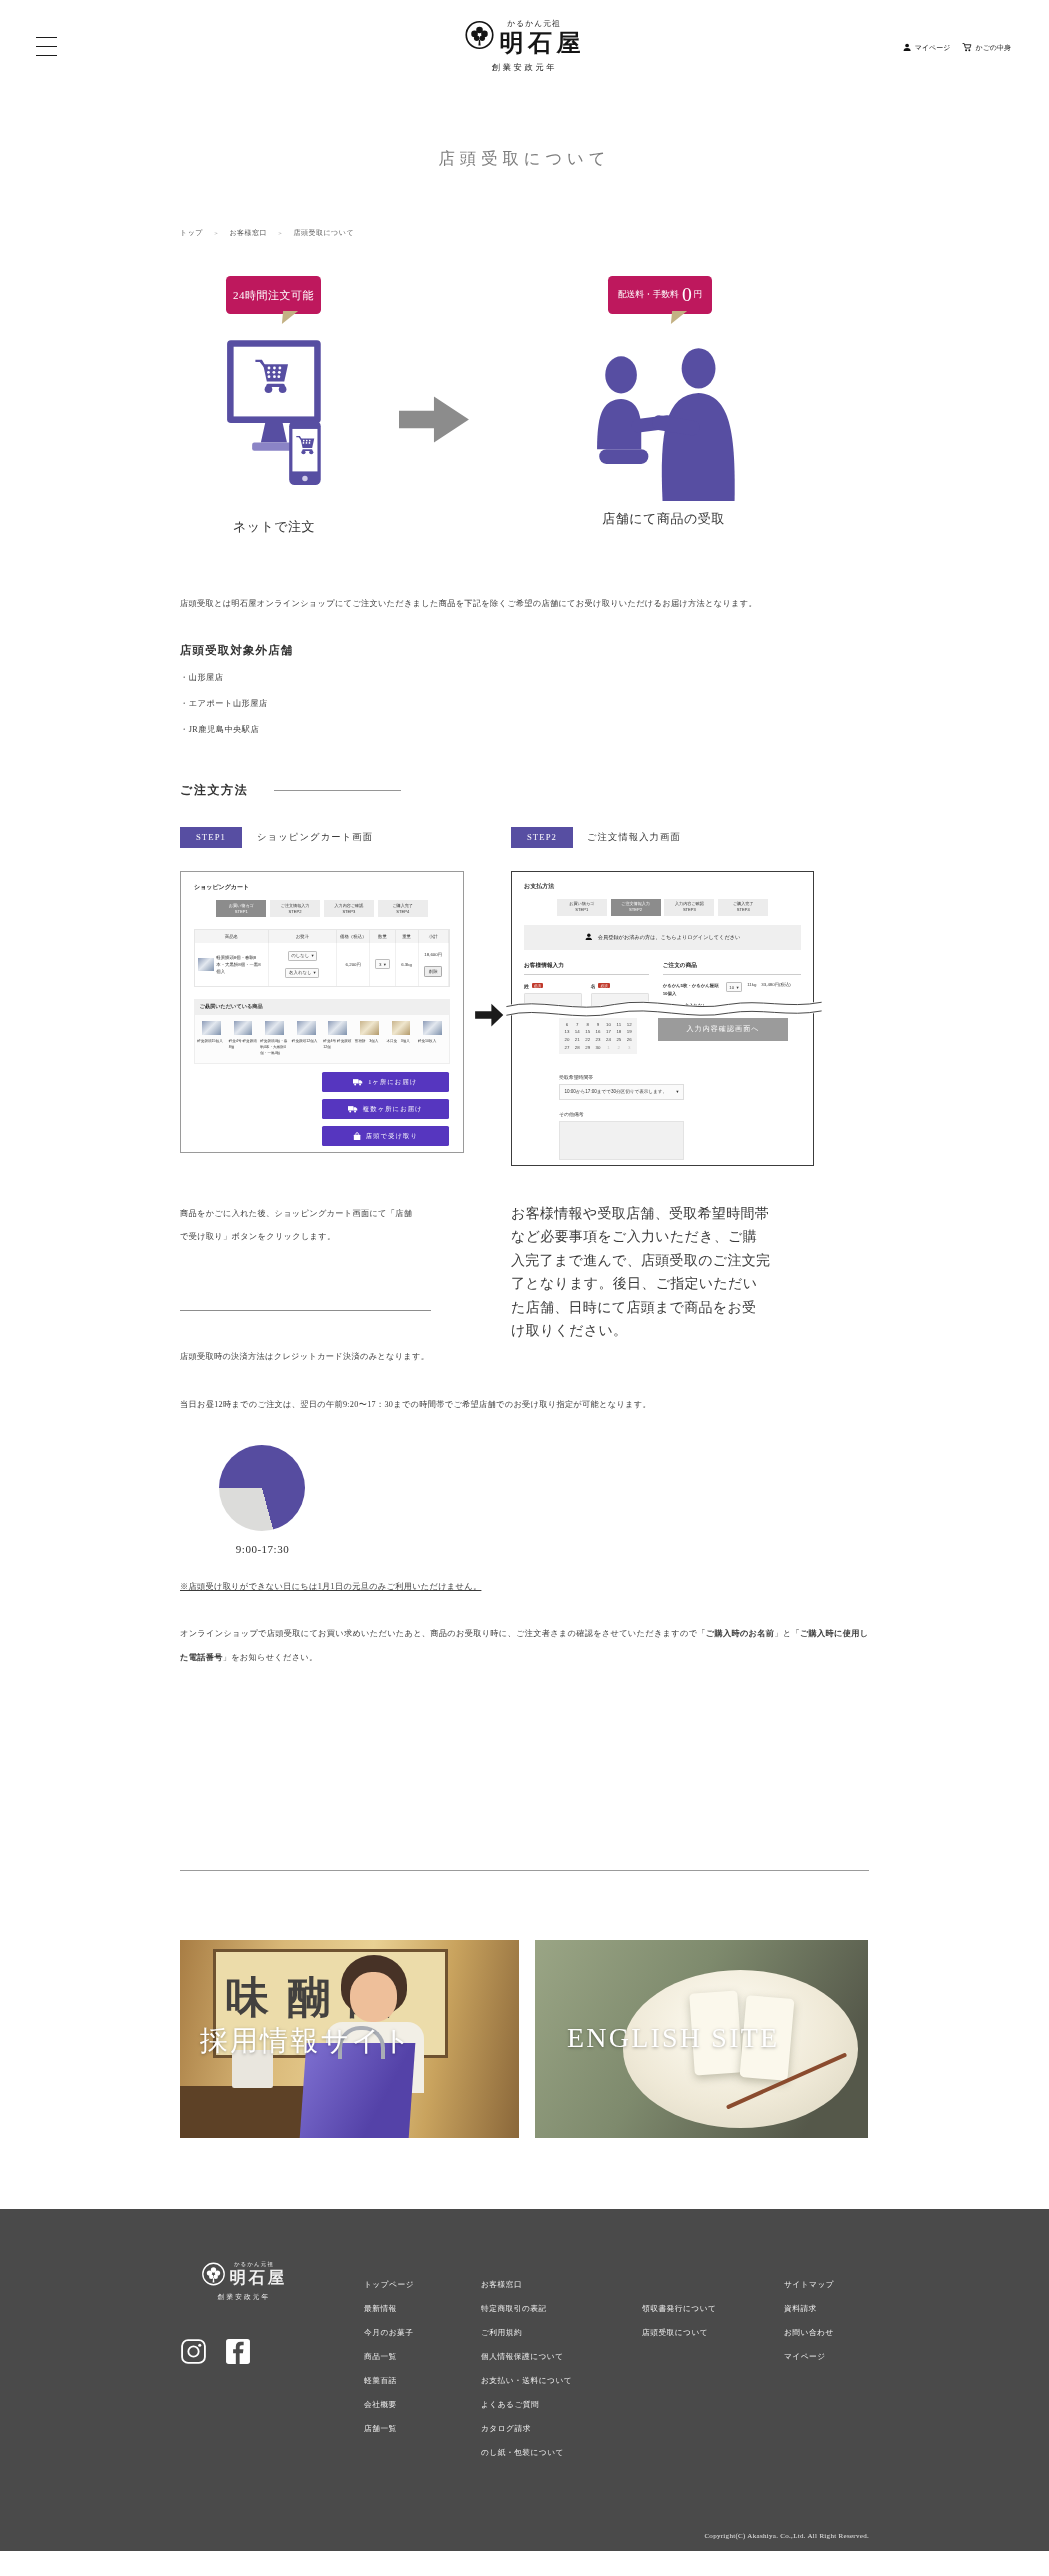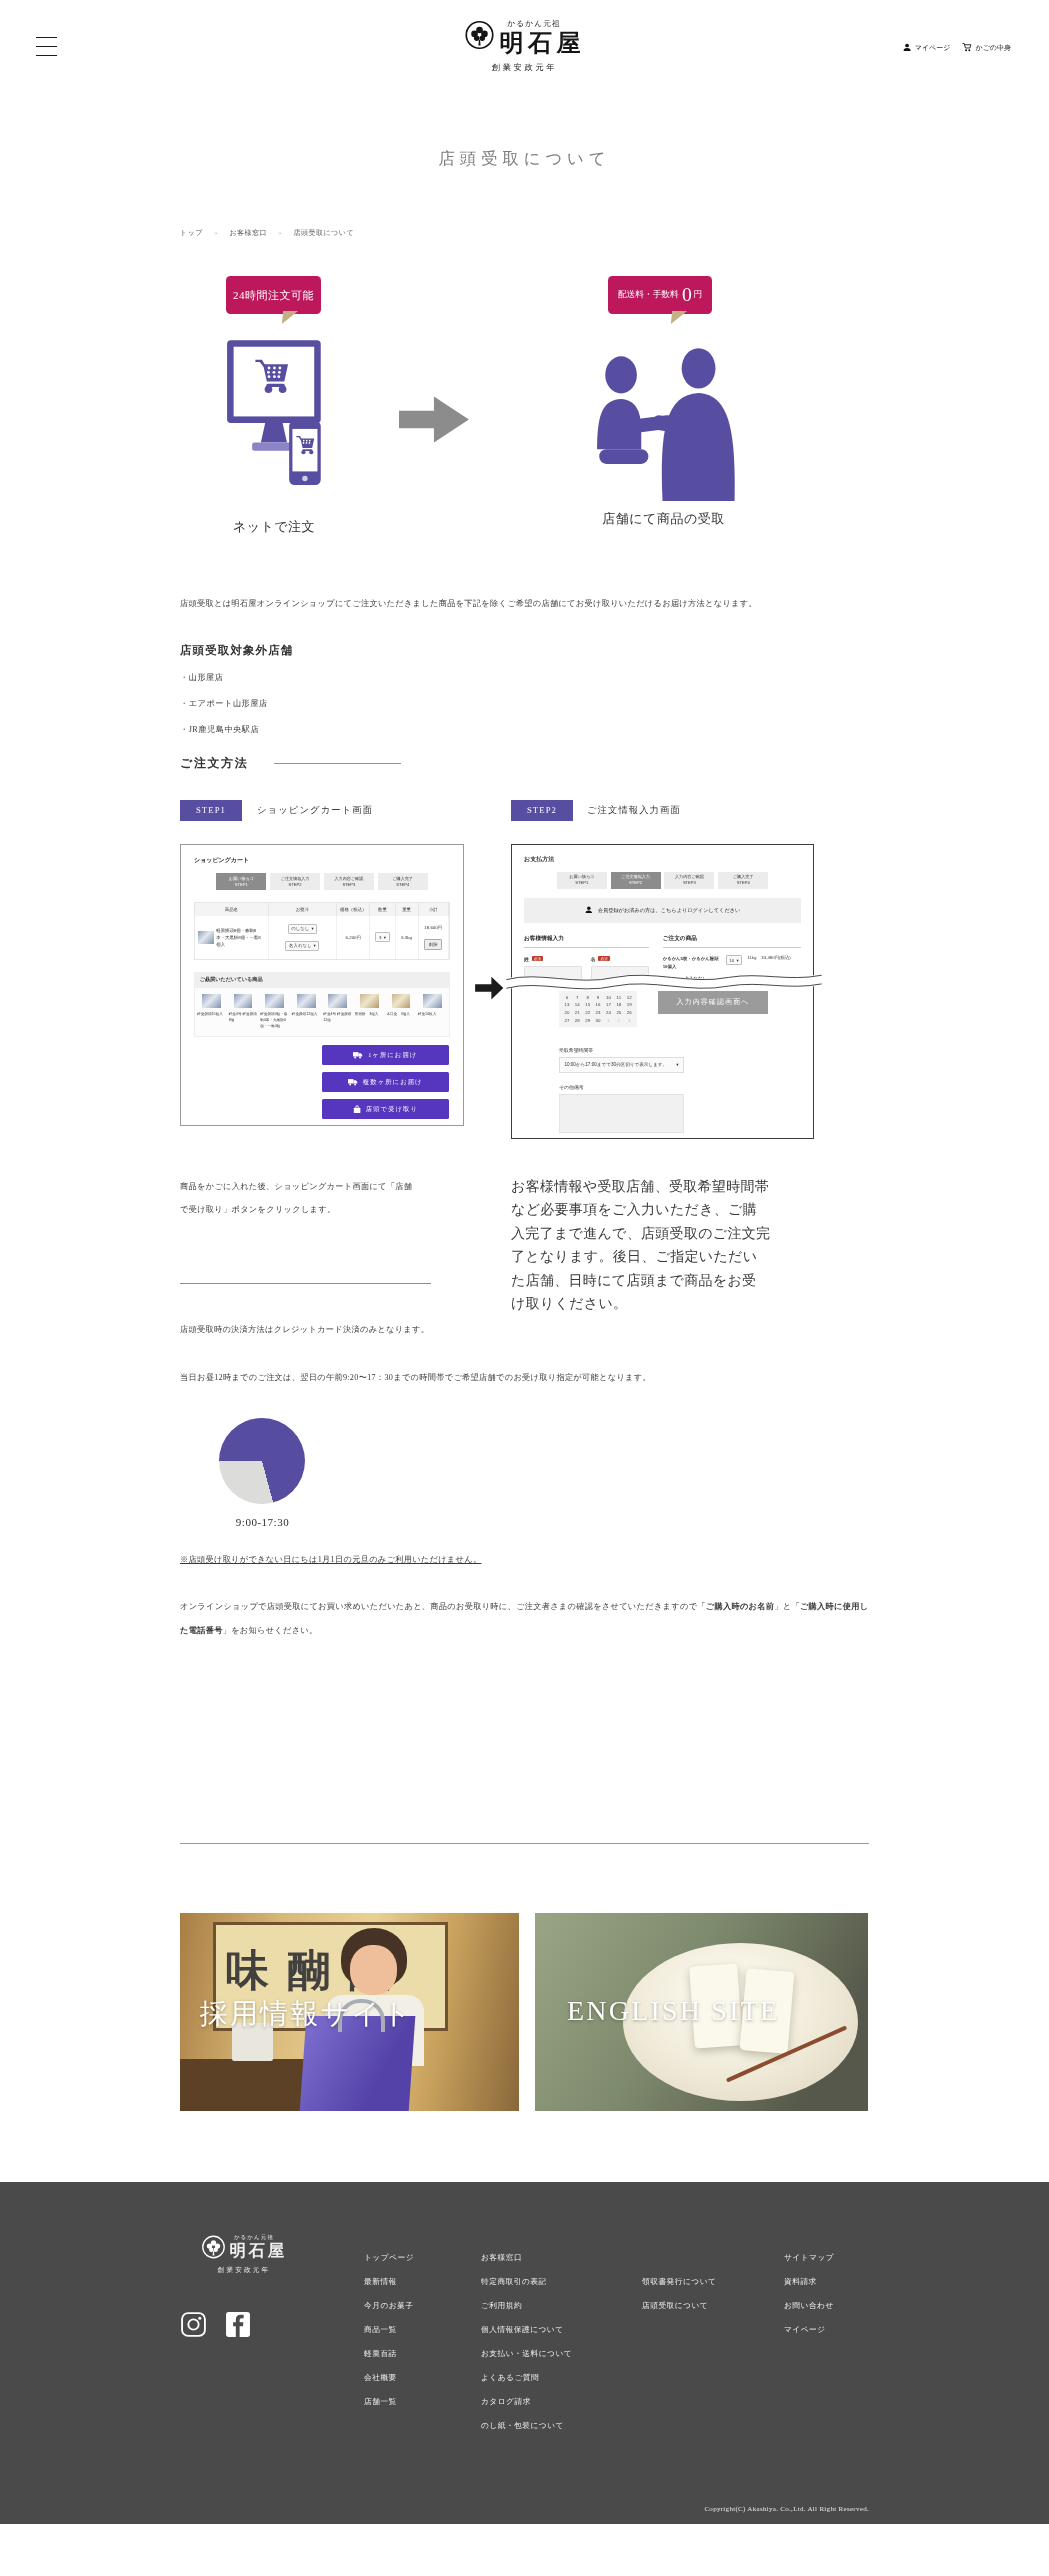"ご注文方法" .method-h { margin-top: 20px -> 47px }
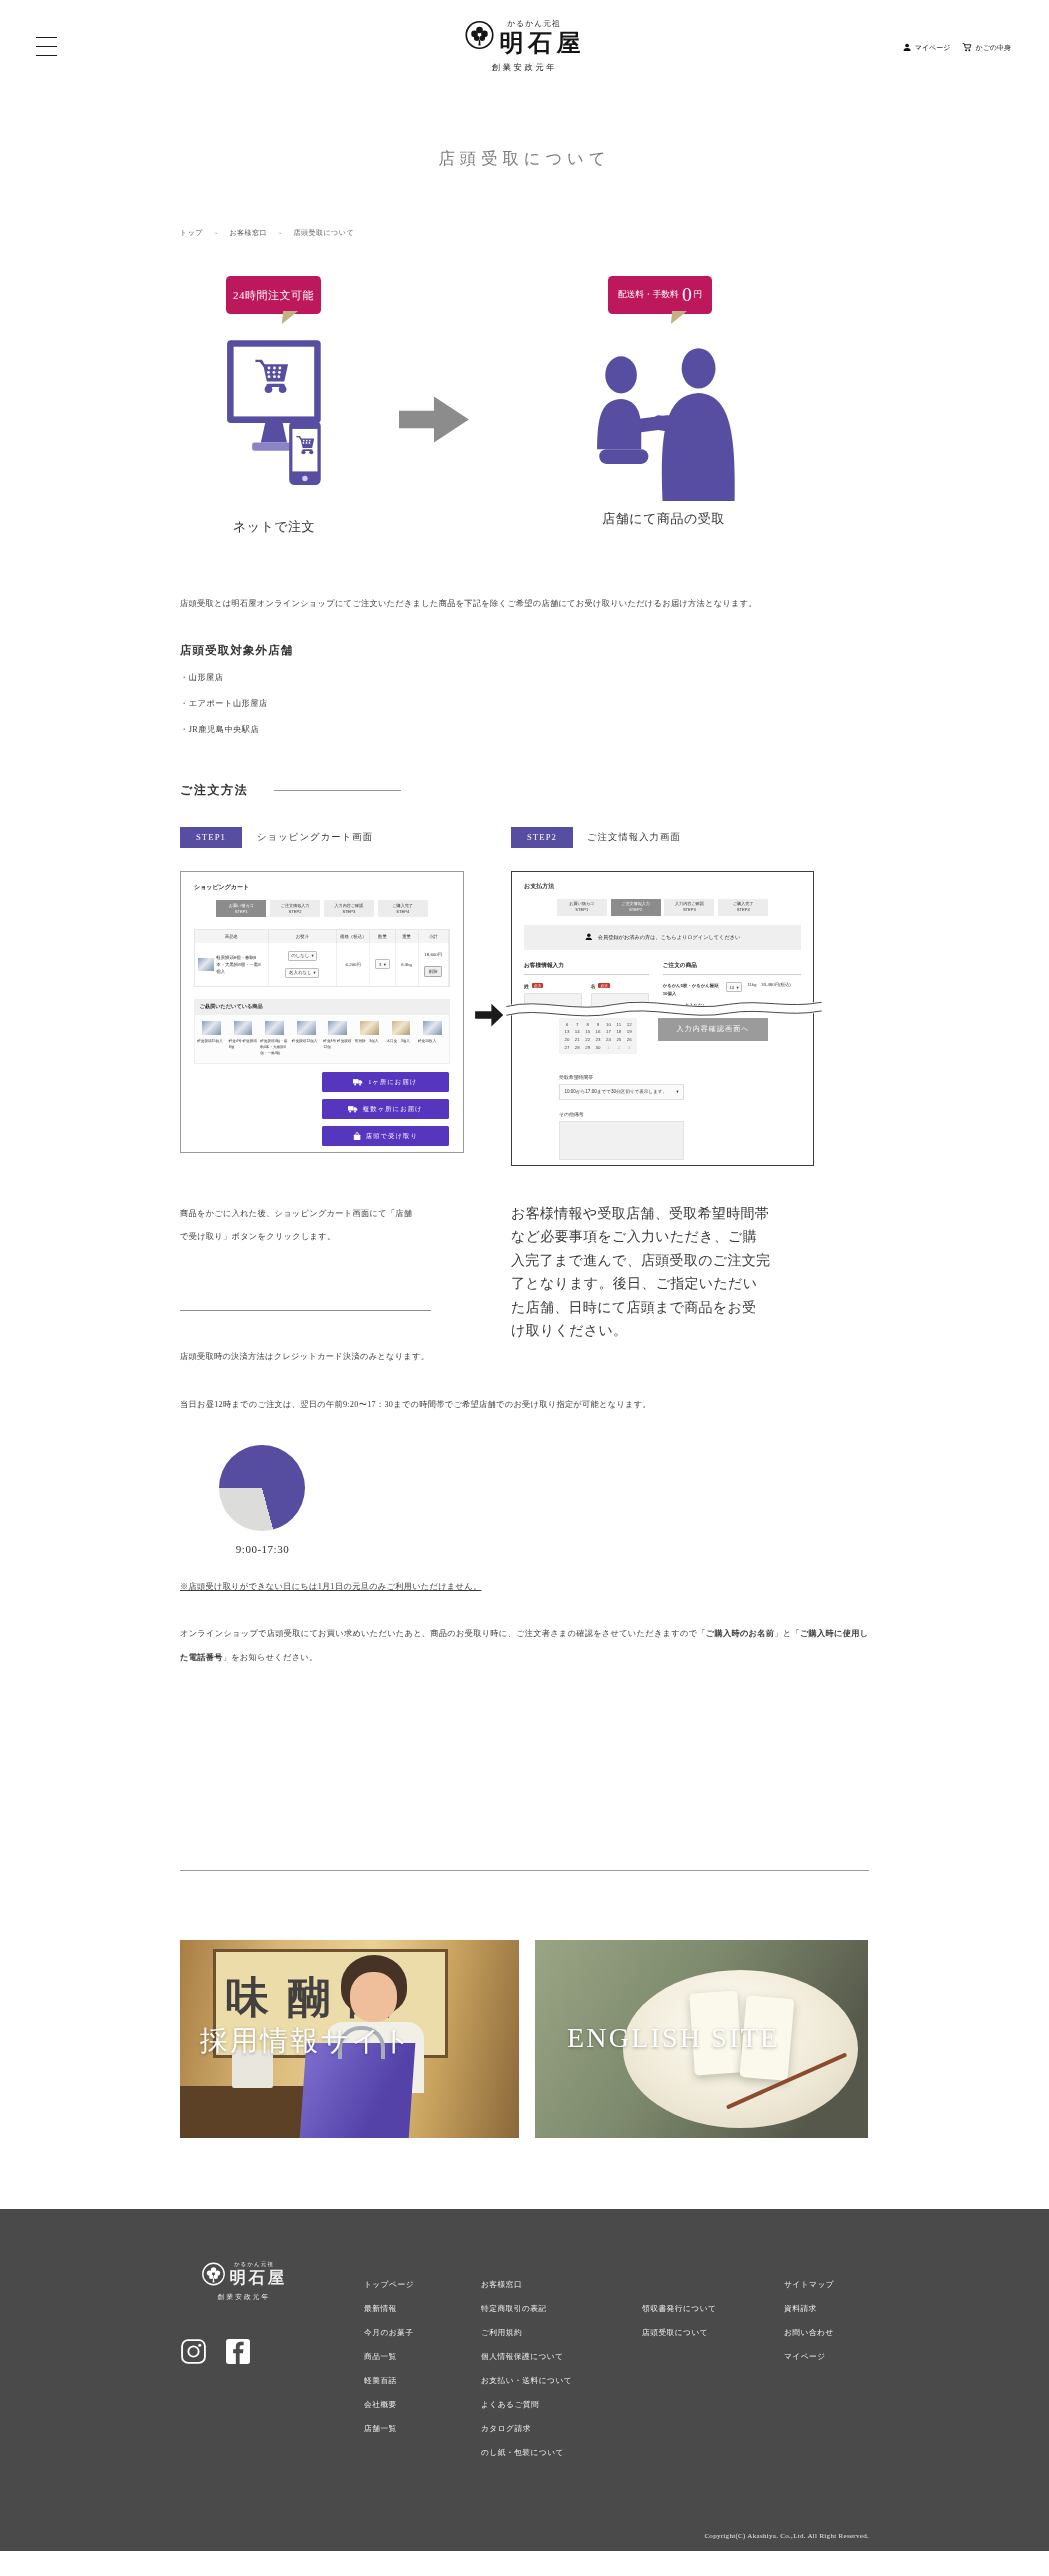"入力内容確認画面へ" .confirm-btn { width: 110px -> 130px }
